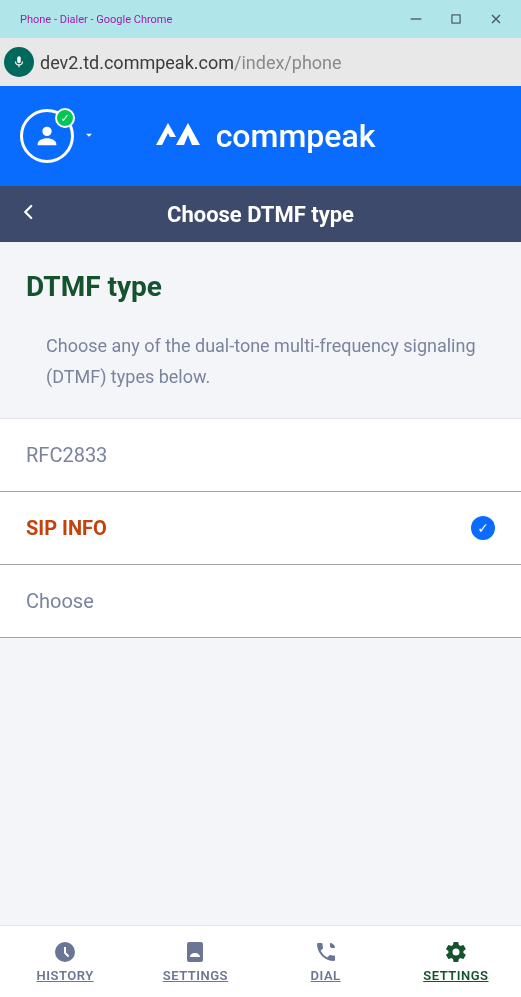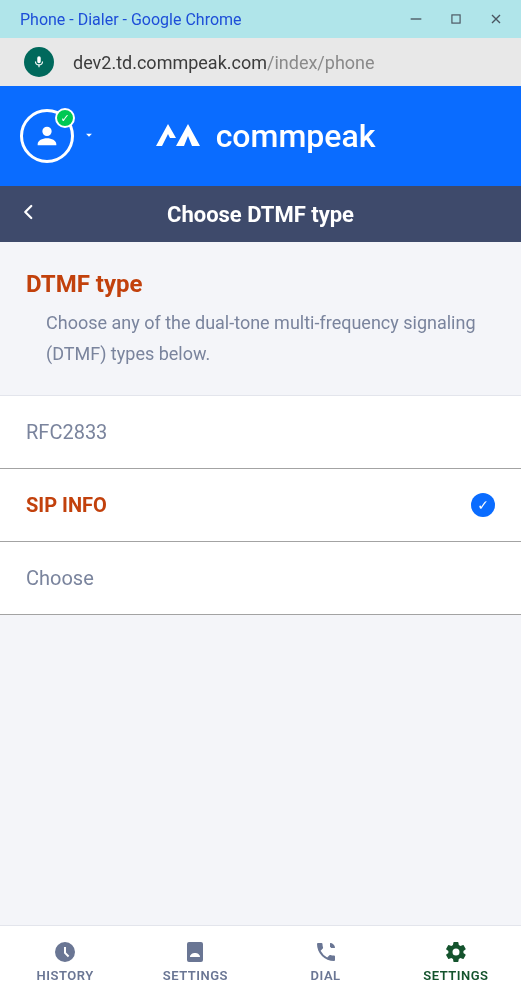"Phone - Dialer - Google" .titlebar .title { color: #1d4ed8 -> #a21caf; font-size: 16px -> 11px }
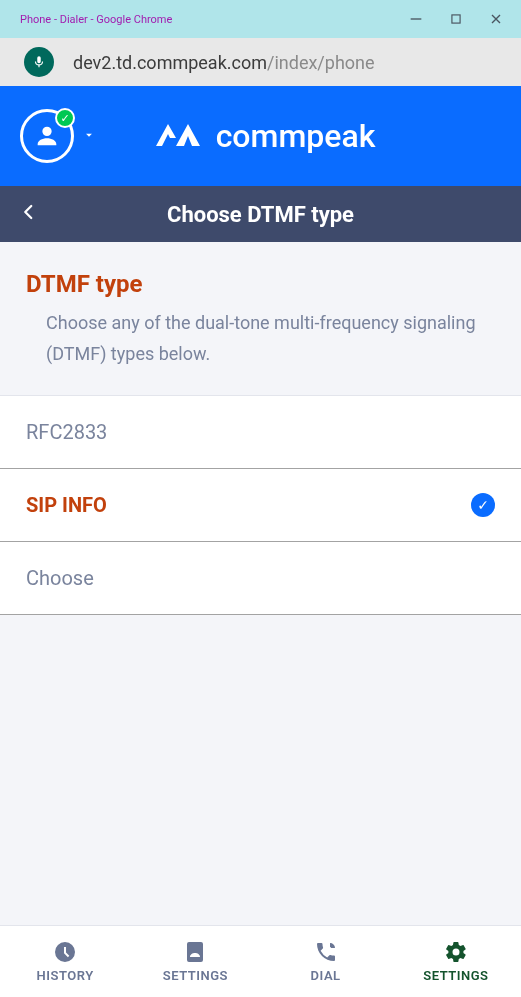"dev2.td.commpeak.com/index/phone" .urlbar { gap: 19px -> 6px; padding: 0 24px -> 0 4px }
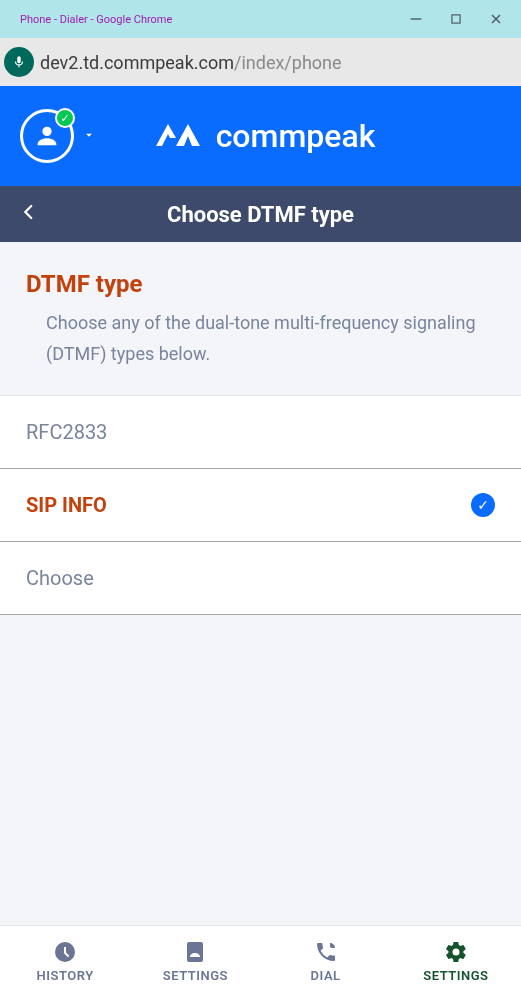"commpeak" .logo { align-items: center -> flex-start }
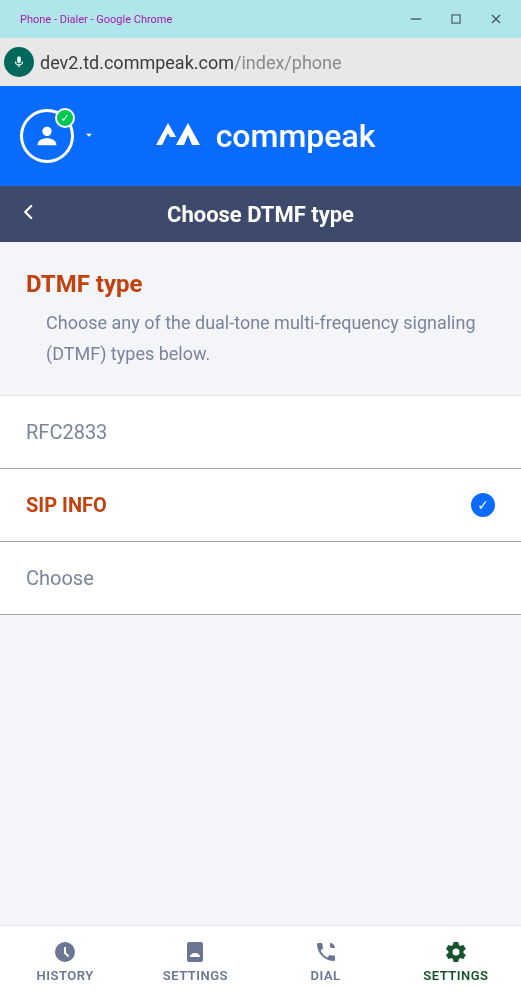"DTMF type" .section-hdr .hdr-title { color: #c2410c -> #14532d; font-size: 24px -> 28px; margin-bottom: 10px -> 28px }
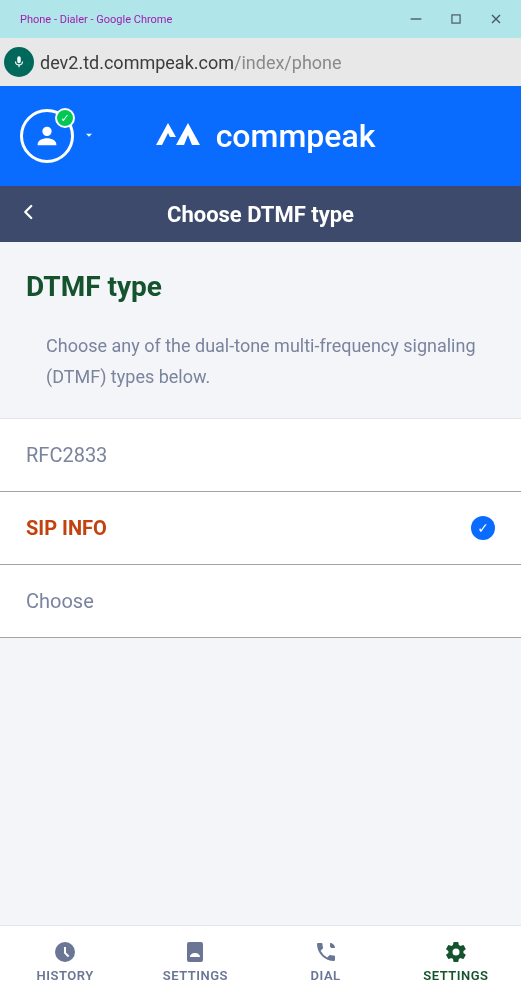"HISTORY" .navitem .lbl { text-decoration: none -> underline }
